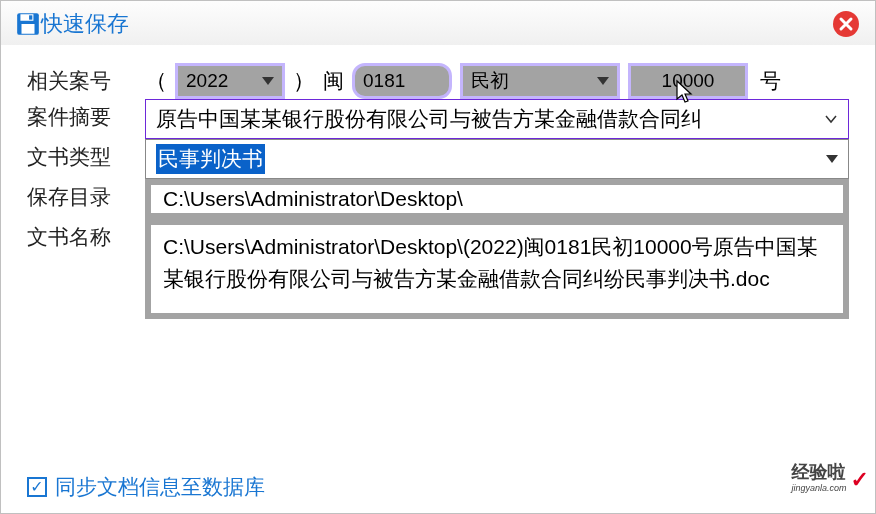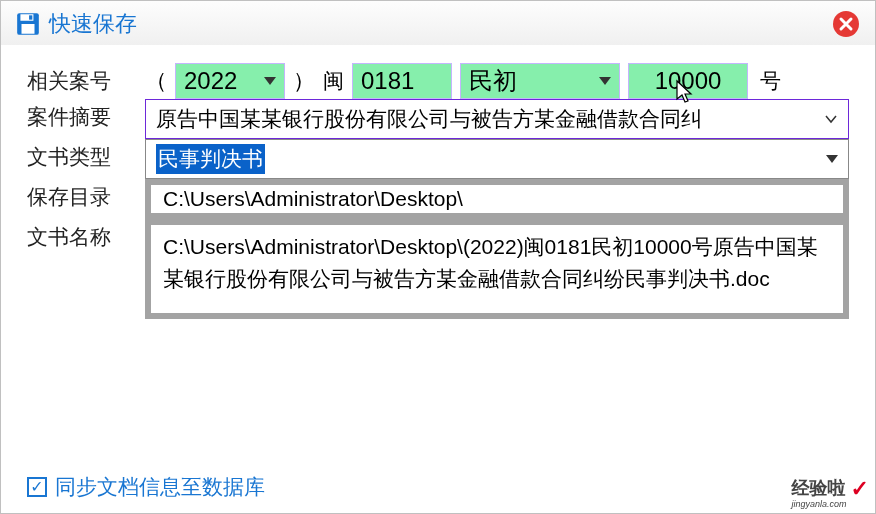"快速保存" .title-left { gap: 8px -> 0 }
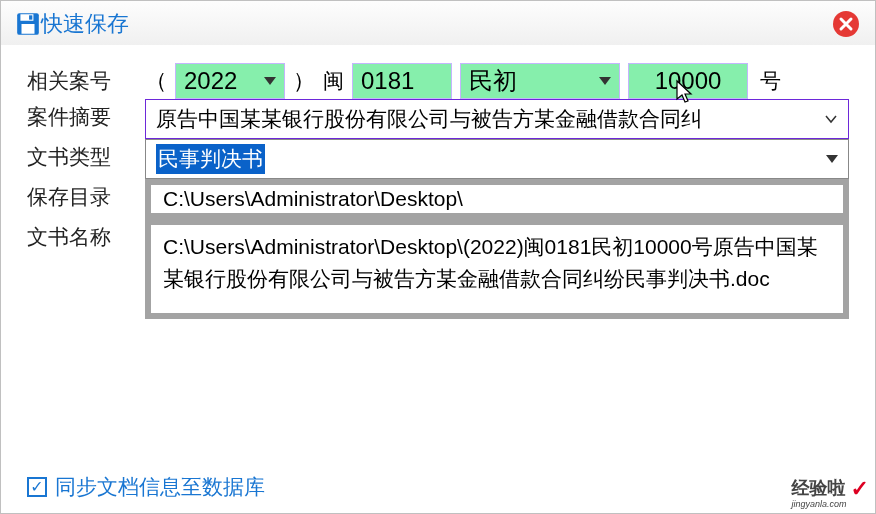"2022" .combo, .txt, .num { background: #86efac -> #a3a3a3; border: 1px solid #c4b5fd -> 3px solid #c4b5fd; font-size: 24px -> 19px }
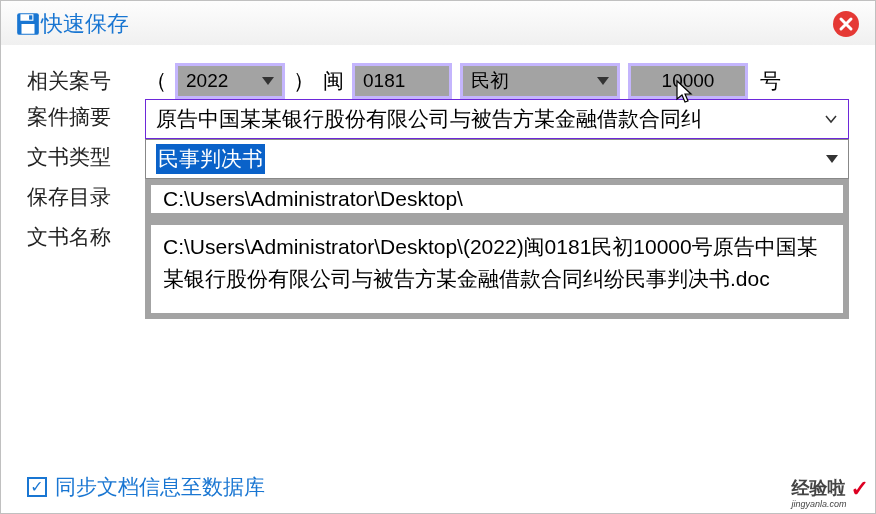"0181" .txt-code { border-radius: none -> 13px }
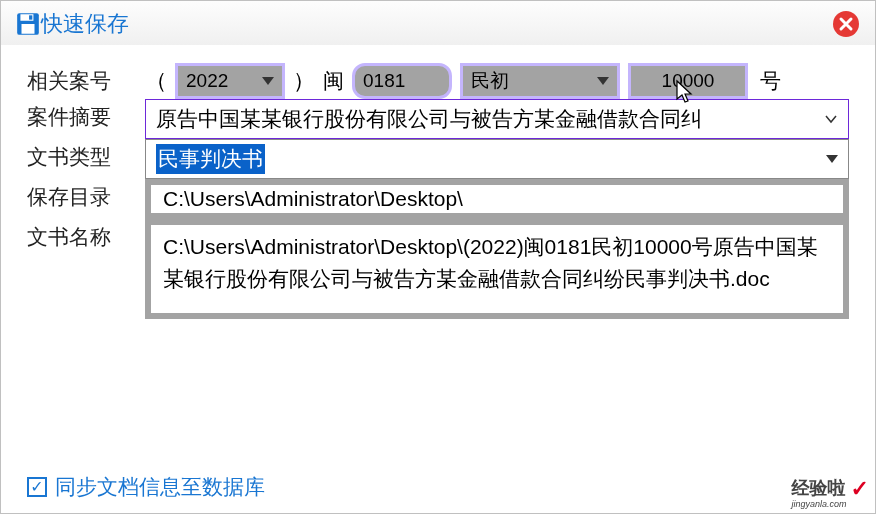"经验啦" .watermark { align-items: flex-start -> flex-end; bottom: 4px -> 20px }
